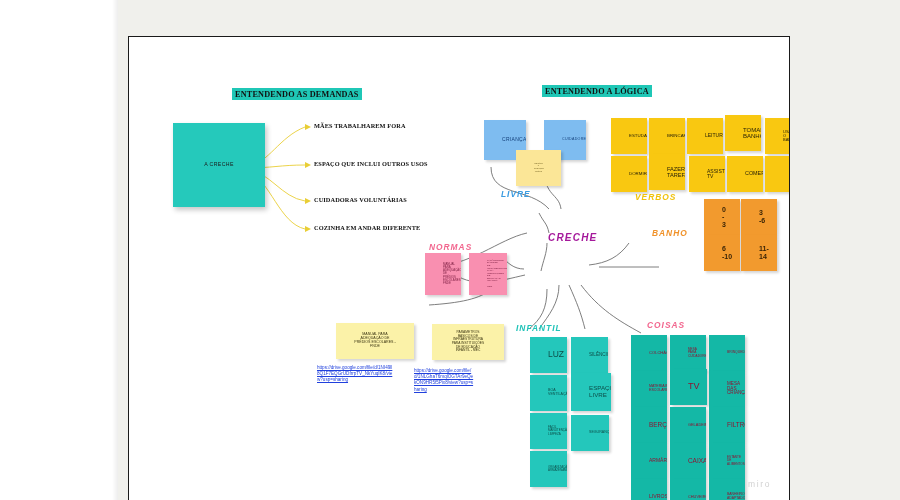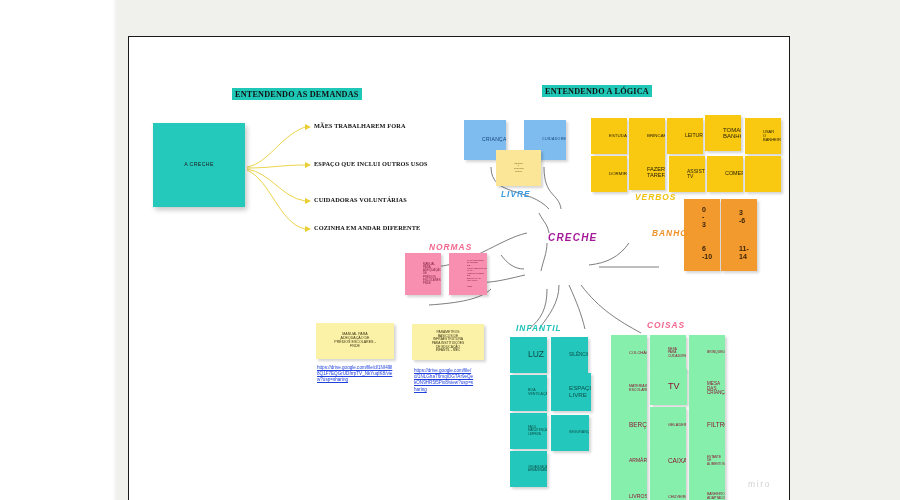"LUZ" .note { margin-left: none -> 20px }
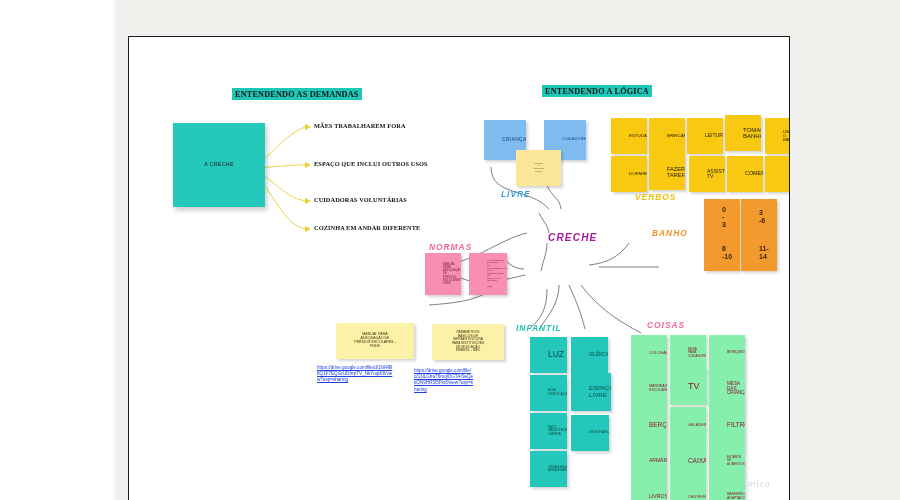"TV" .rednote { background: #86efac -> #14b8a6 }
